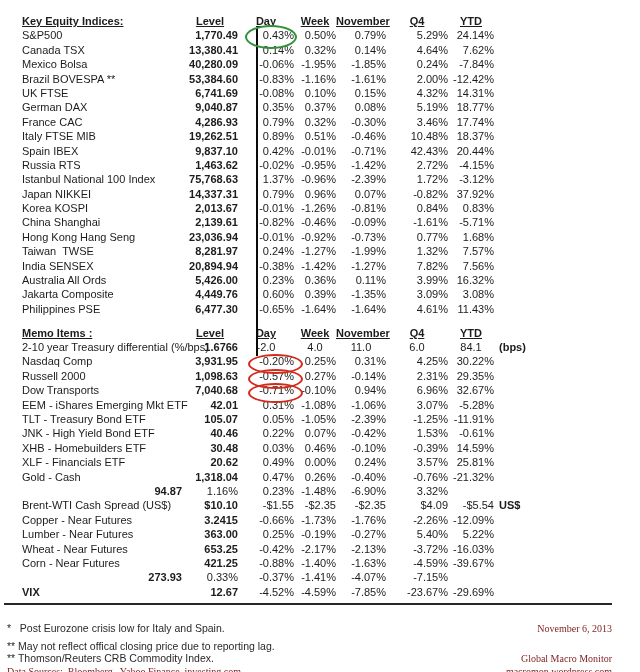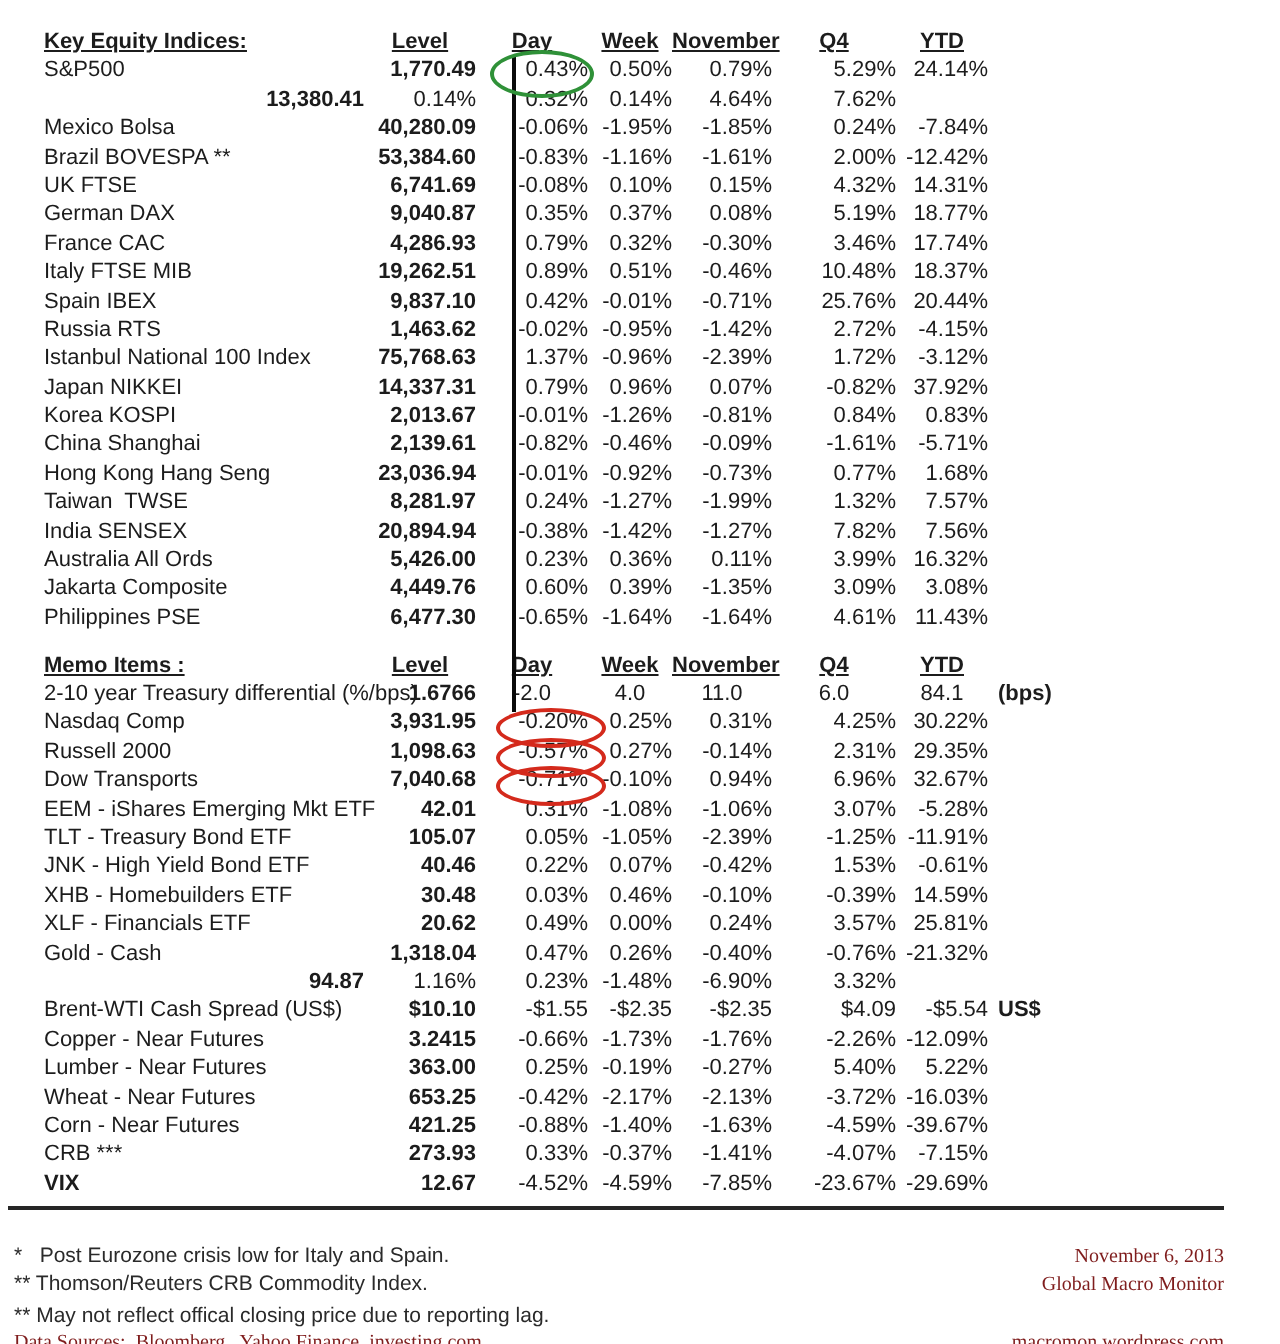"Canada TSX" span.c { html: none -> <span>Canada TSX</span> }
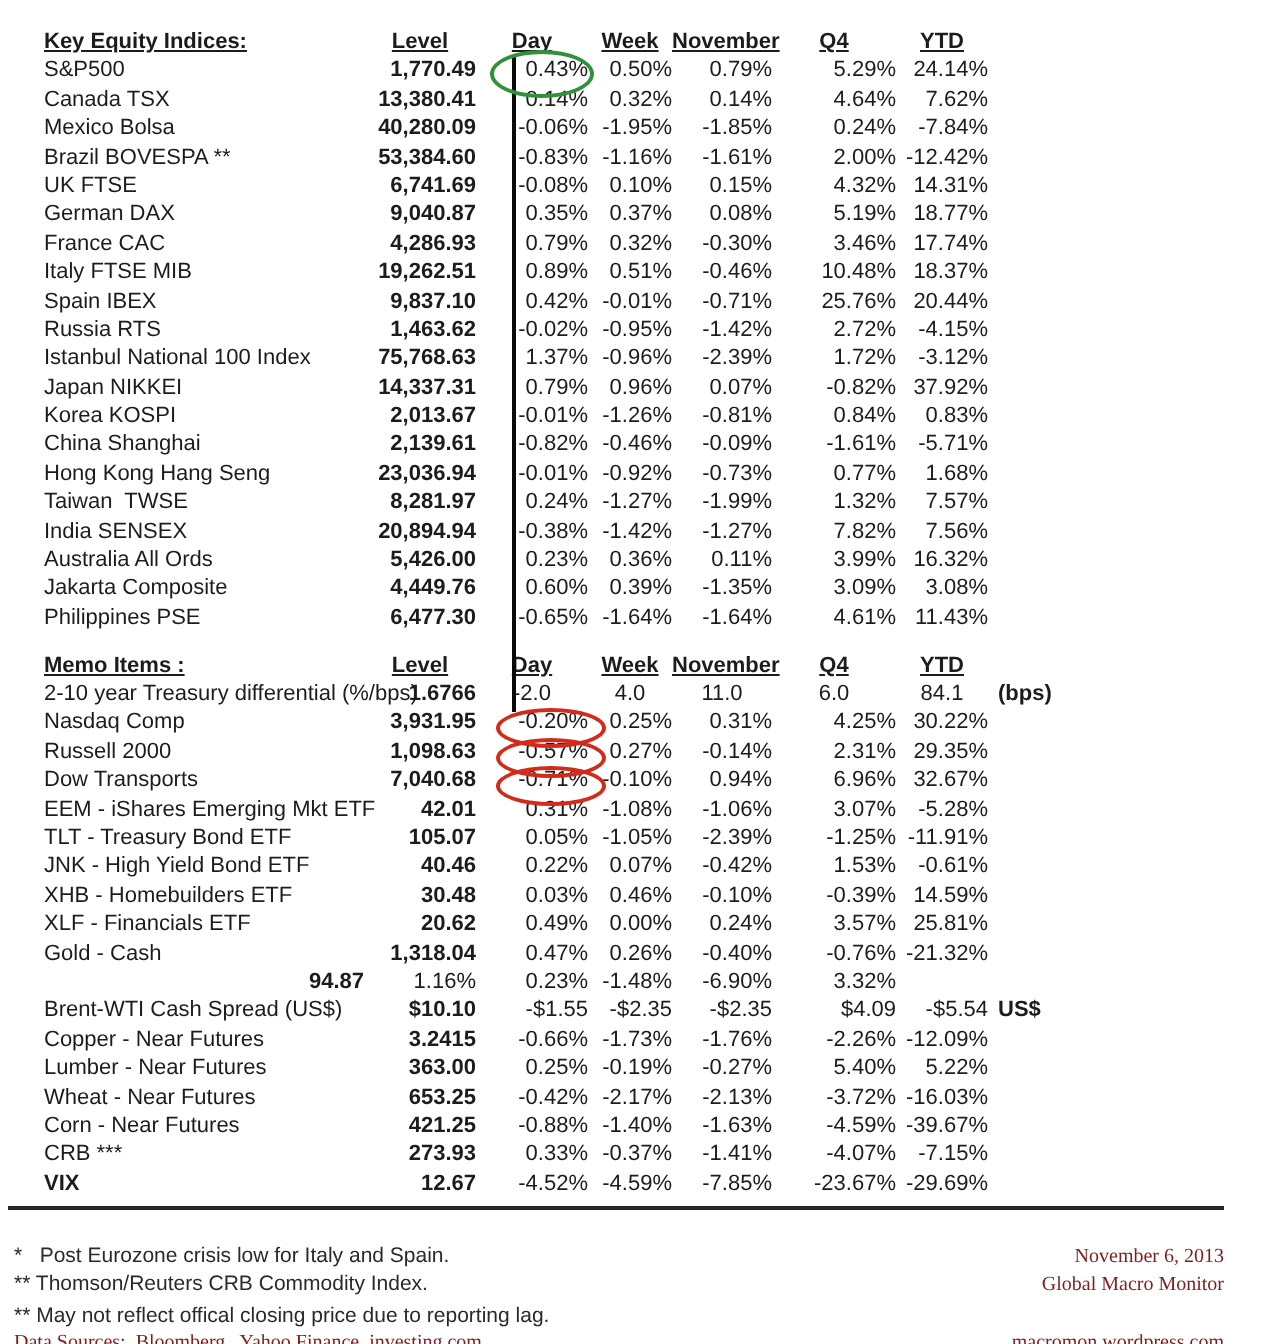"25.76%" span.c { text: 25.76% -> 42.43% }
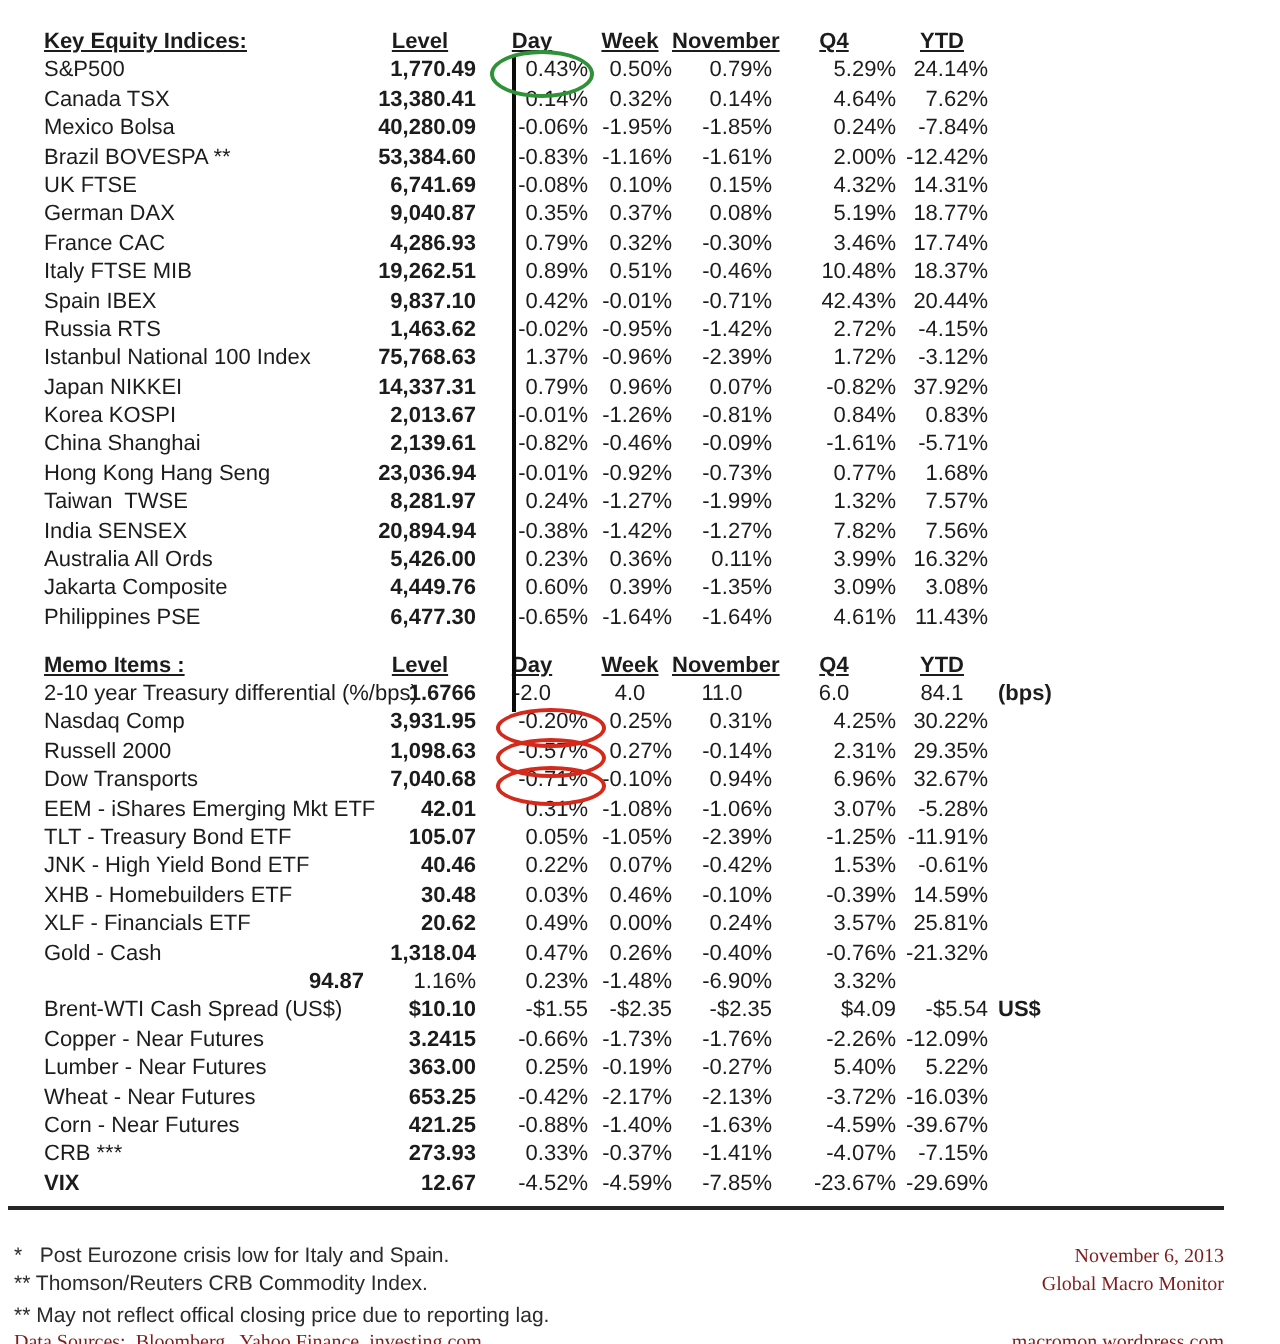"CRB ***" span.c { html: <span>CRB ***</span> -> none }
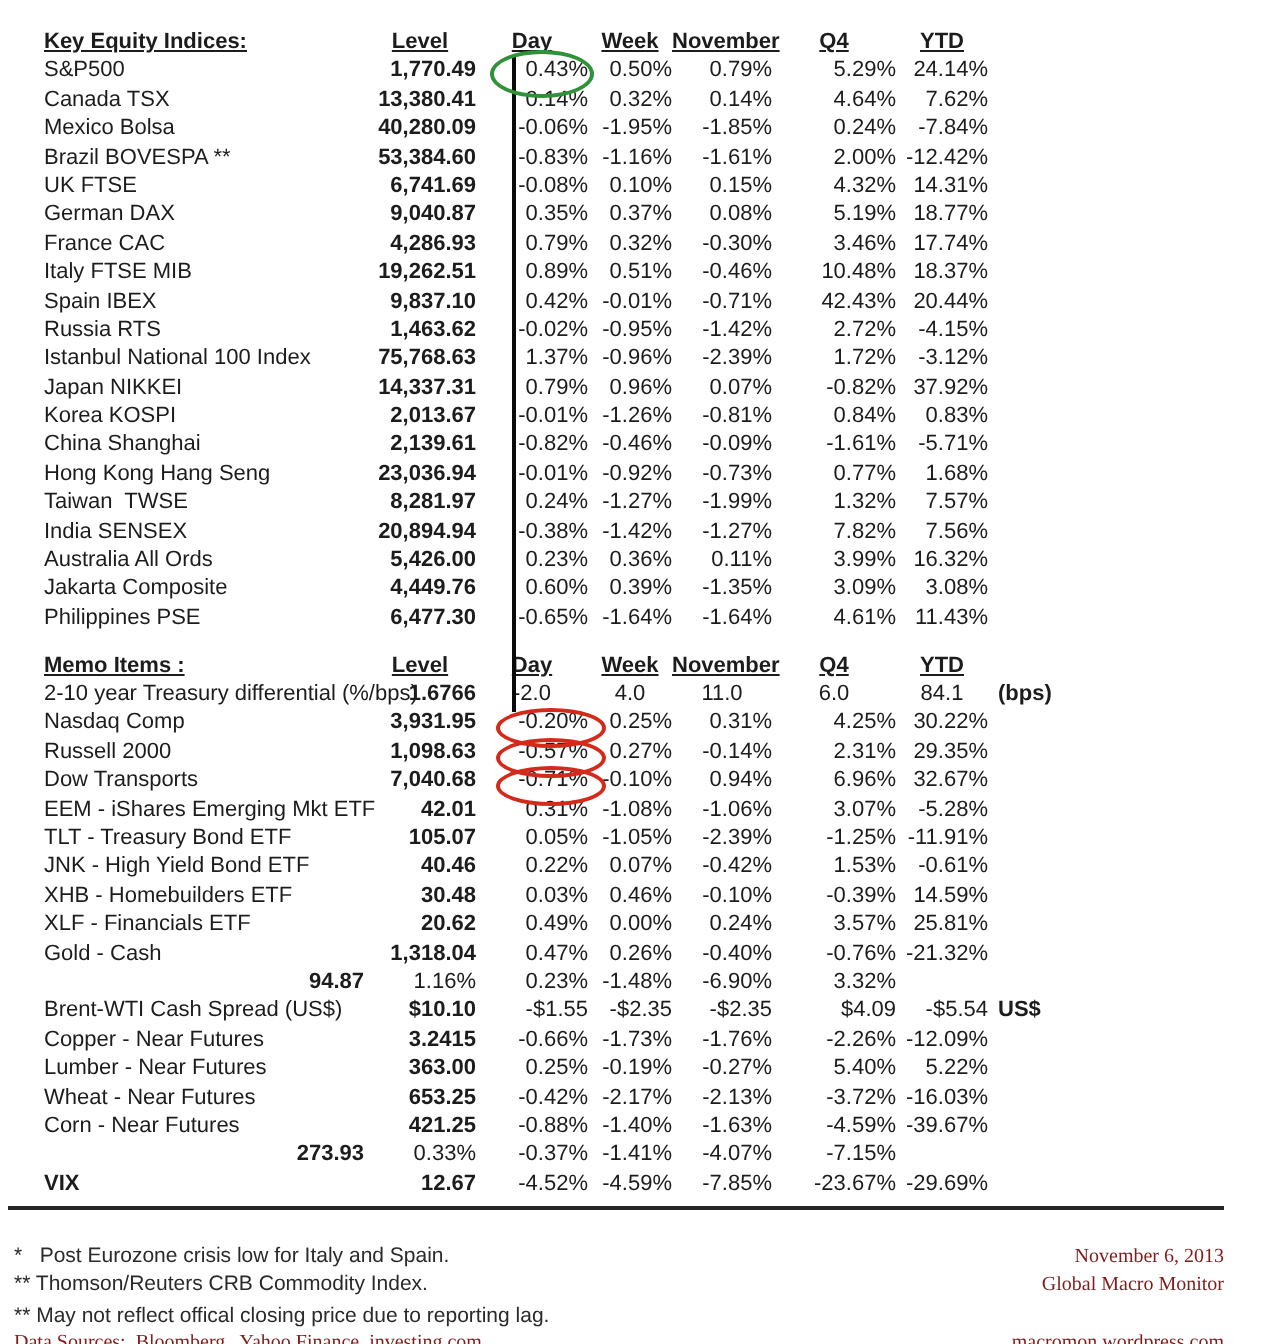"** Thomson/Reuters CRB Commodity Index." div.frow { order: before "** May not reflect offical" -> after "** May not reflect offical" }
